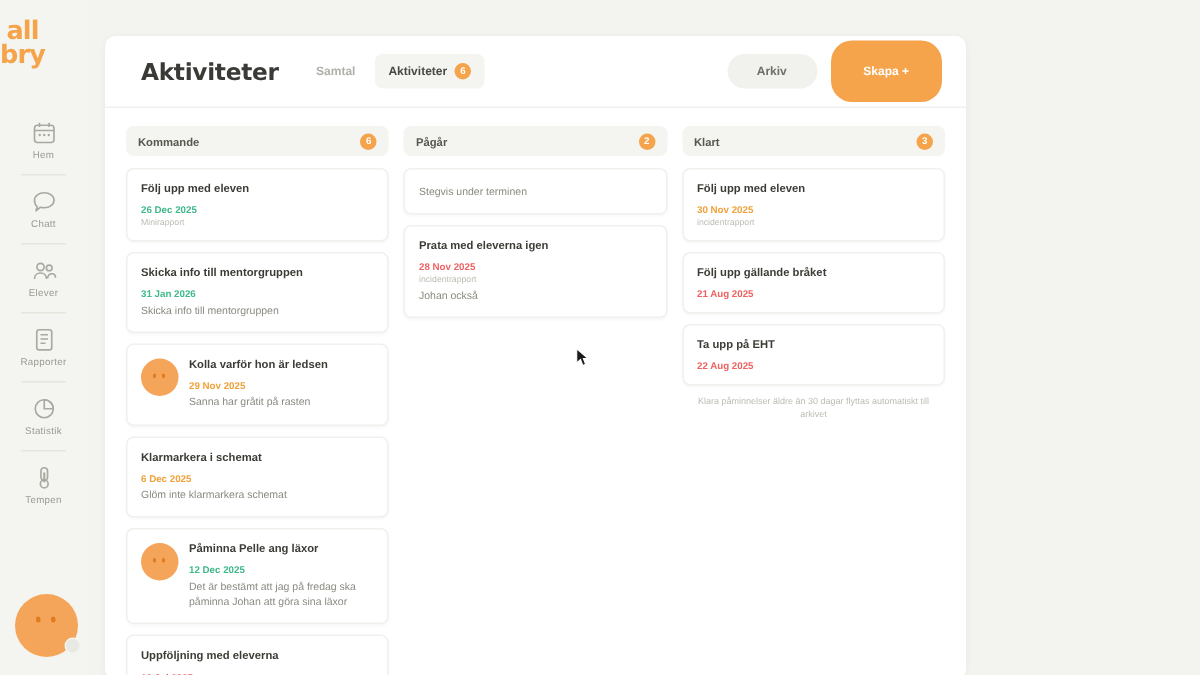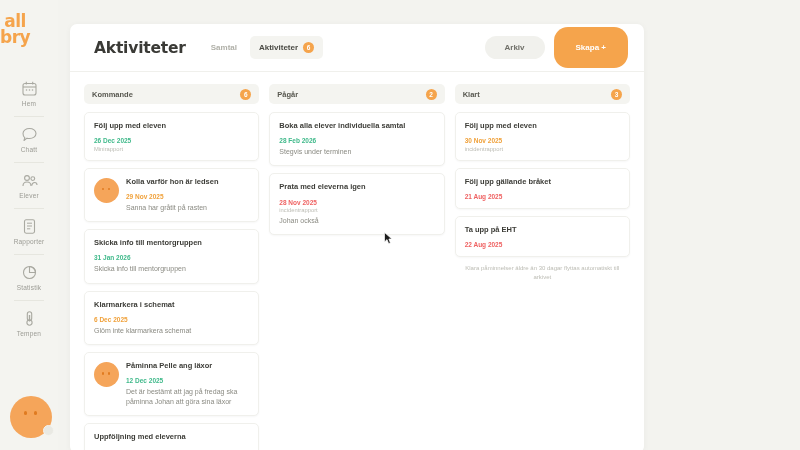"Boka alla elever individuella samtal" div.card-row { html: <div> <div>Boka alla elever individuella samtal</div> <div>28 Feb 2026</div> </div> -> none }
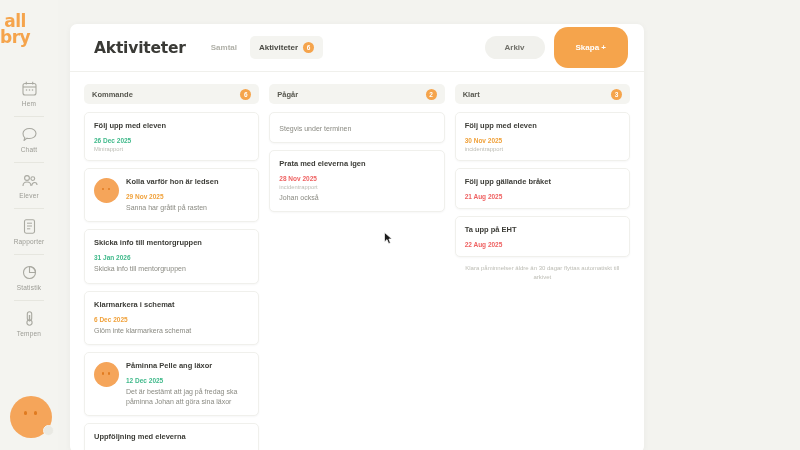"Kolla varför hon är ledsen" div.card { order: before "Skicka info till mentorgruppen" -> after "Skicka info till mentorgruppen" }
